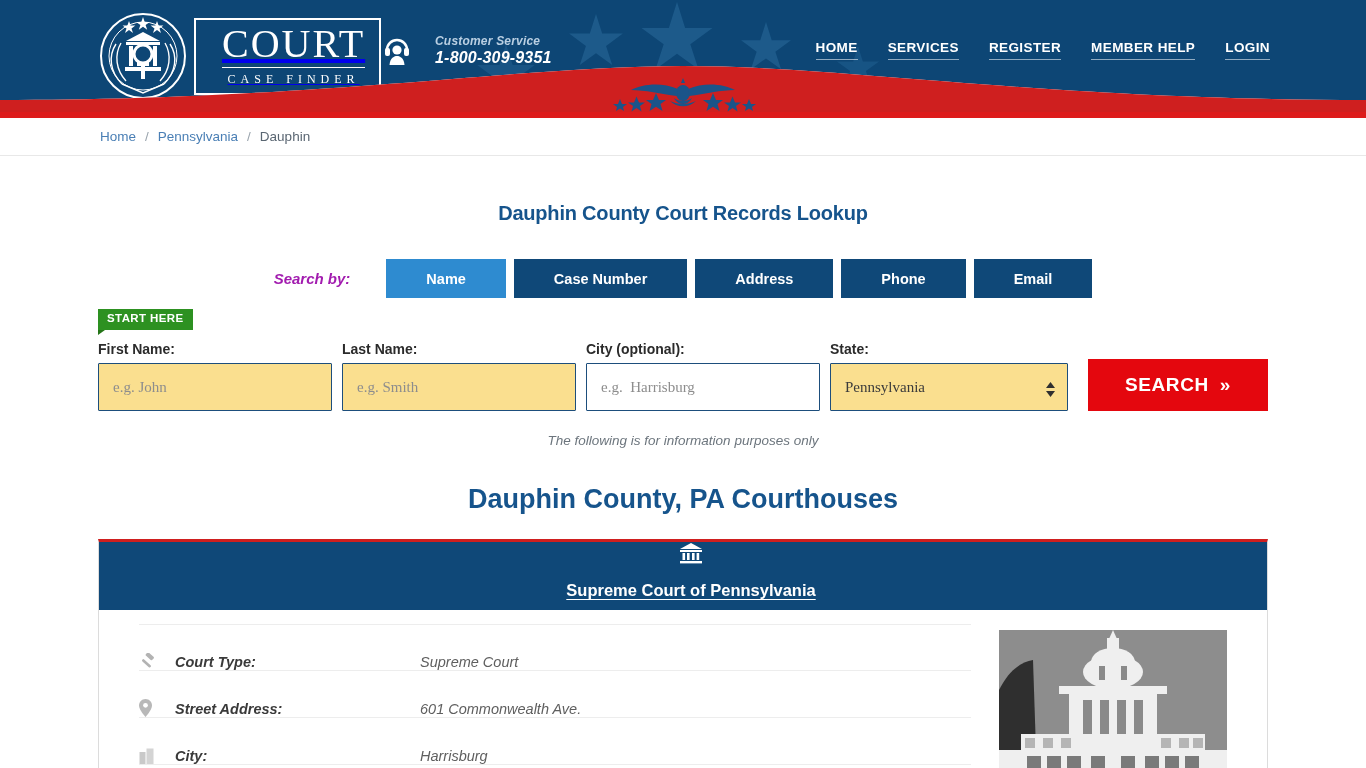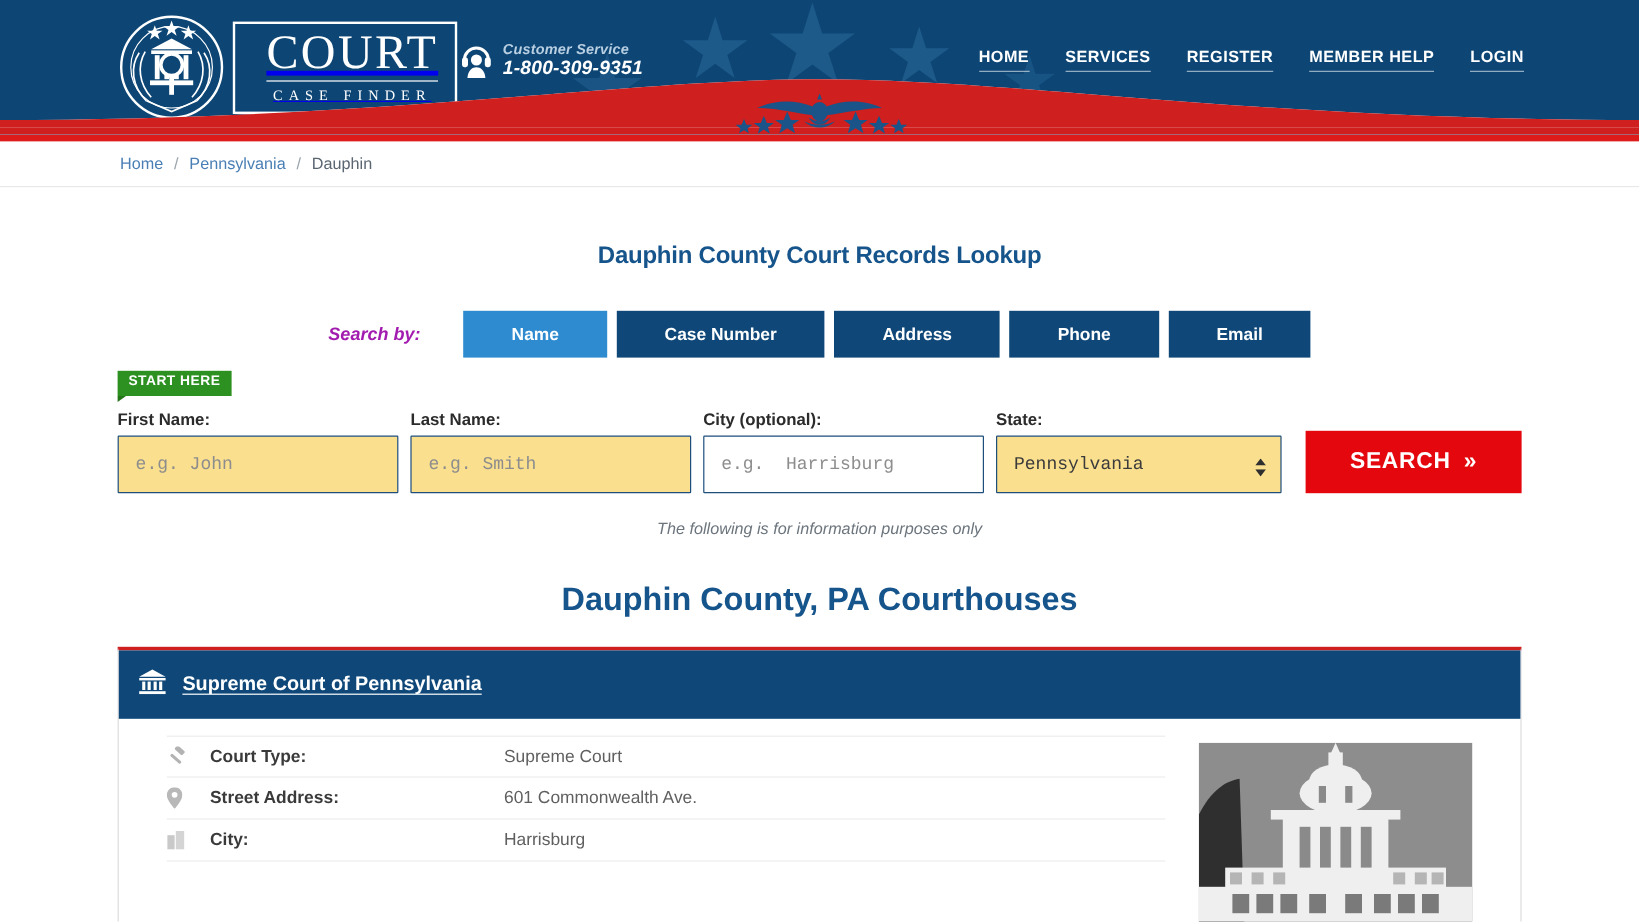"Customer Service" .cs { gap: 9px -> 25px }
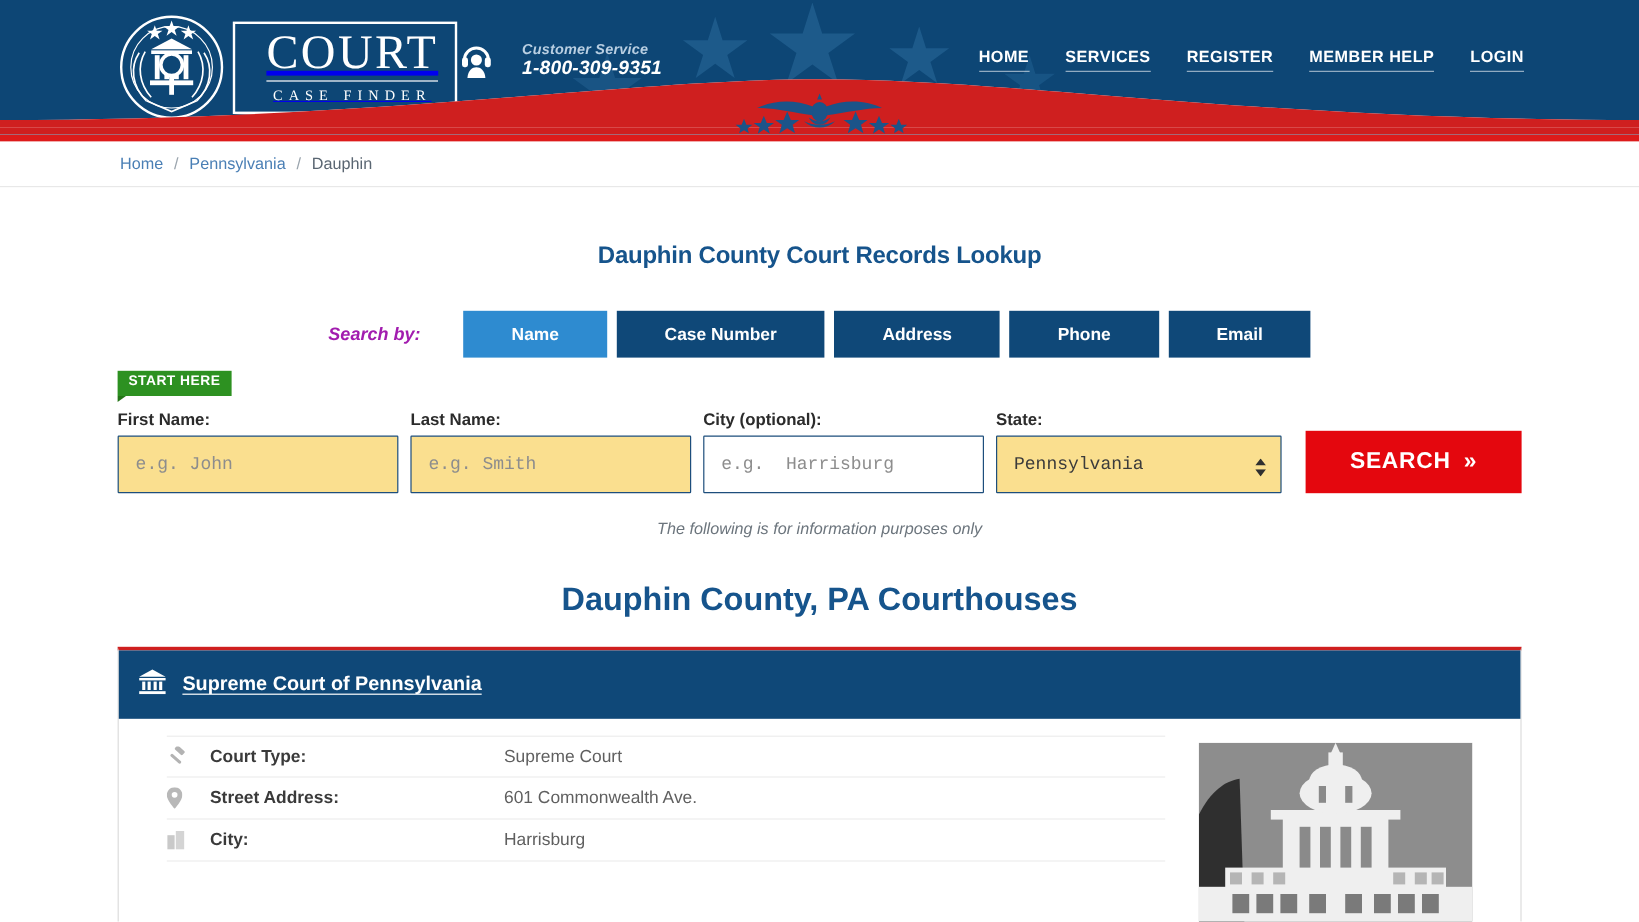"e.g. John" .field input, .field select { font-family: Liberation Mono, monospace -> Liberation Serif, serif }
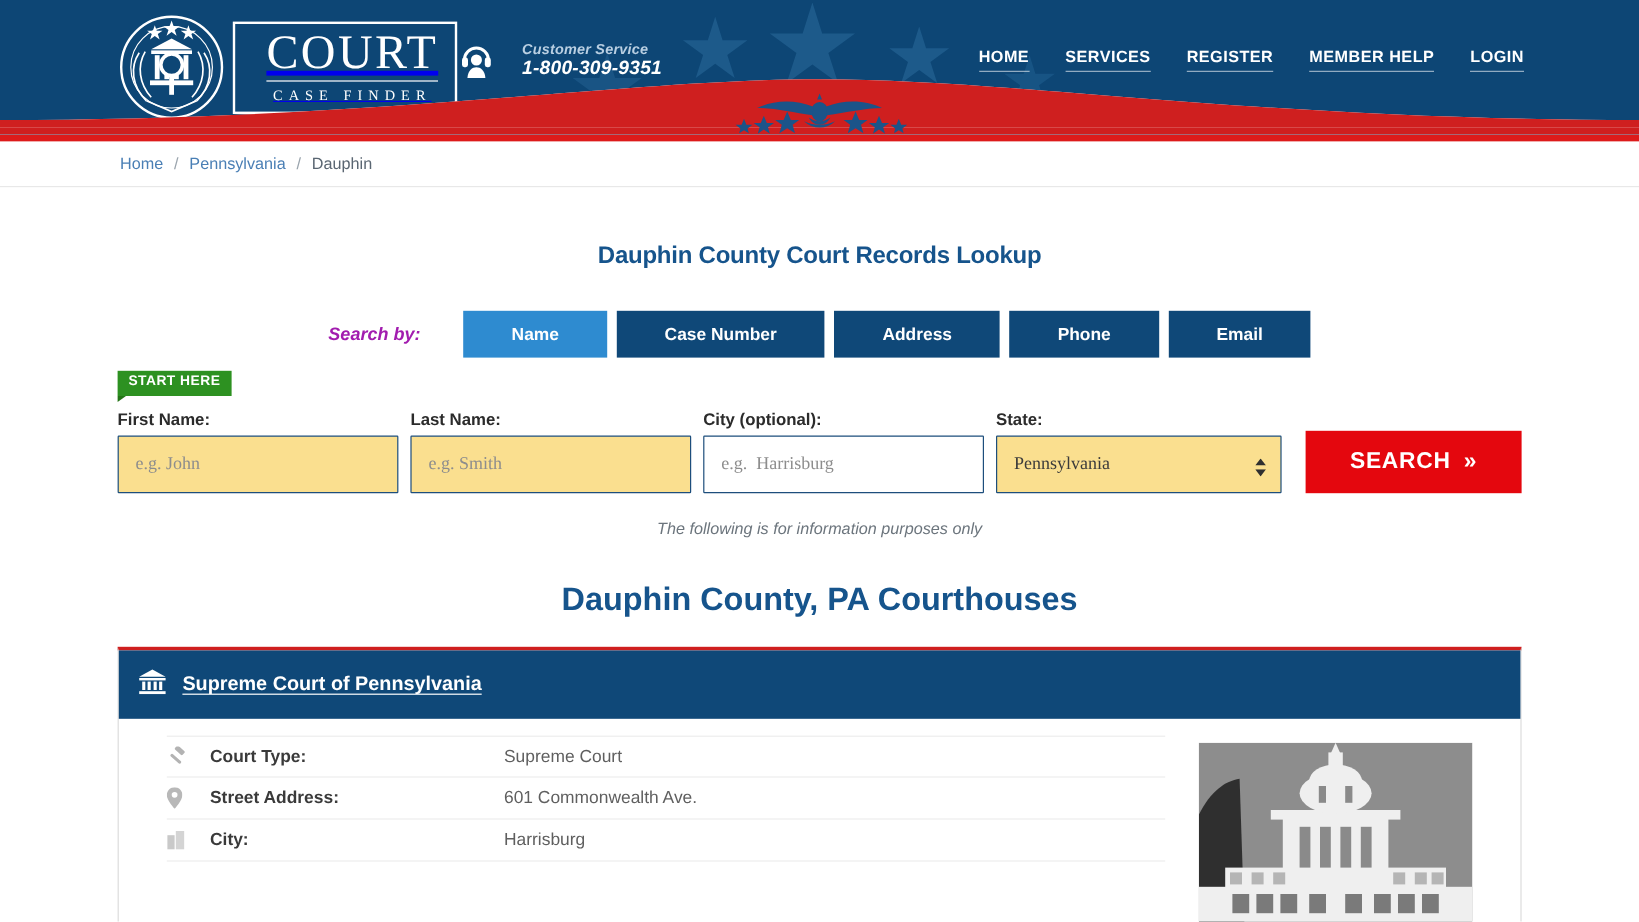"Supreme Court of Pennsylvania" .card-head { flex-direction: none -> column; height: 57px -> 68px }
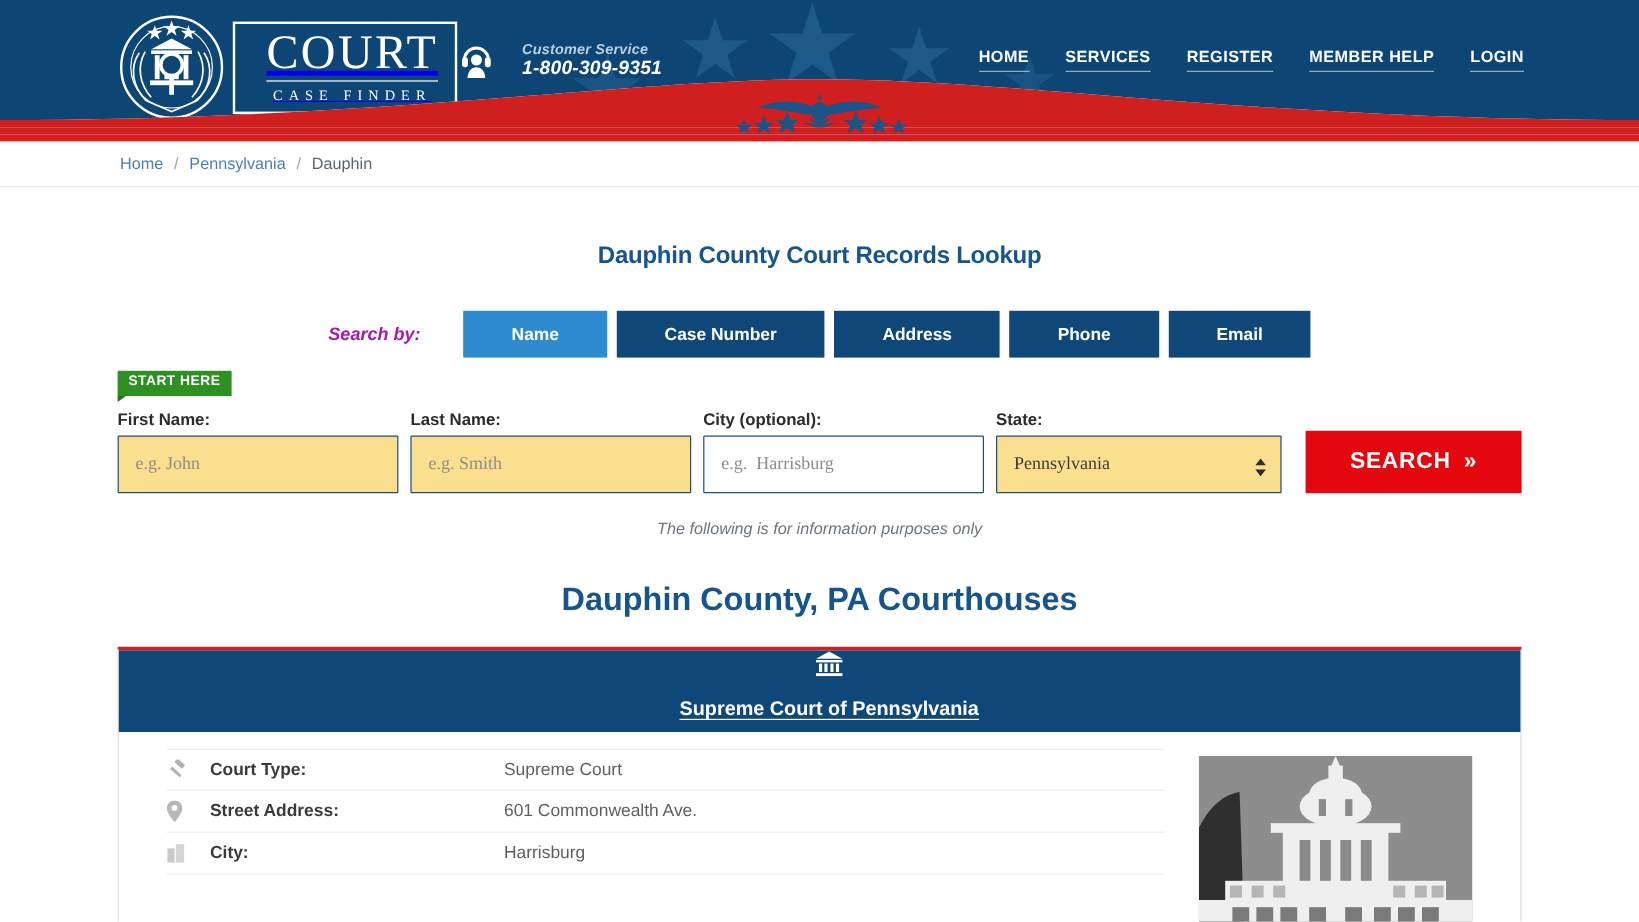"Court Type:" .row { align-items: center -> flex-end; font-style: none -> italic; height: 35px -> 47px }
